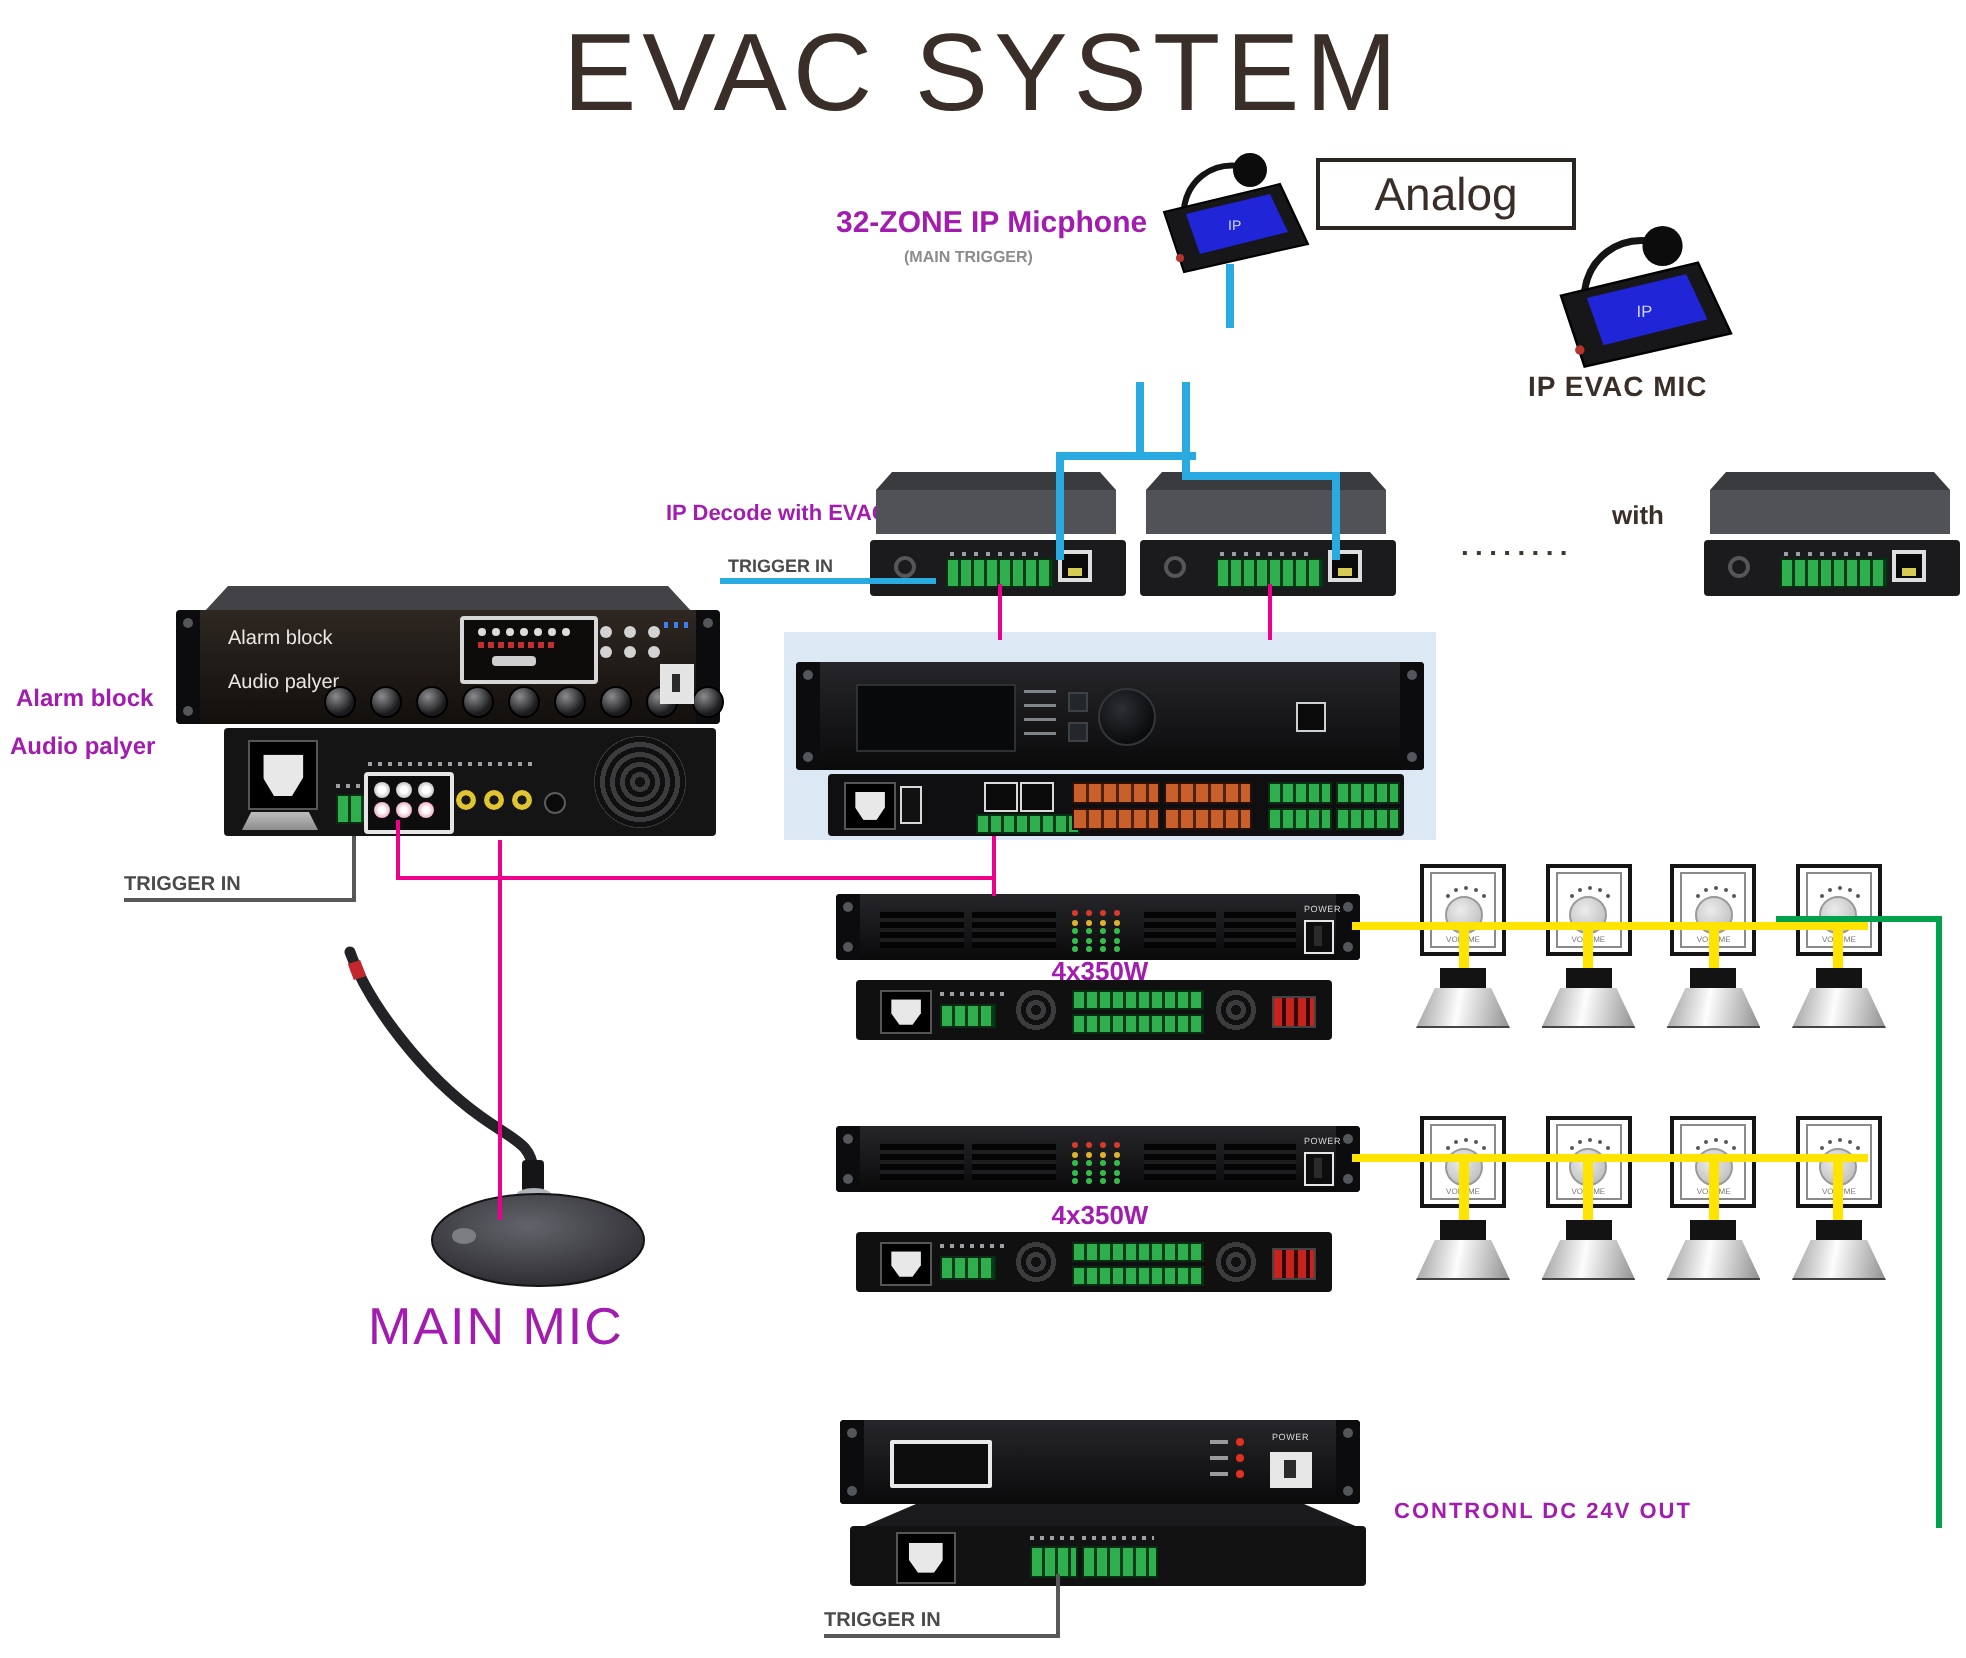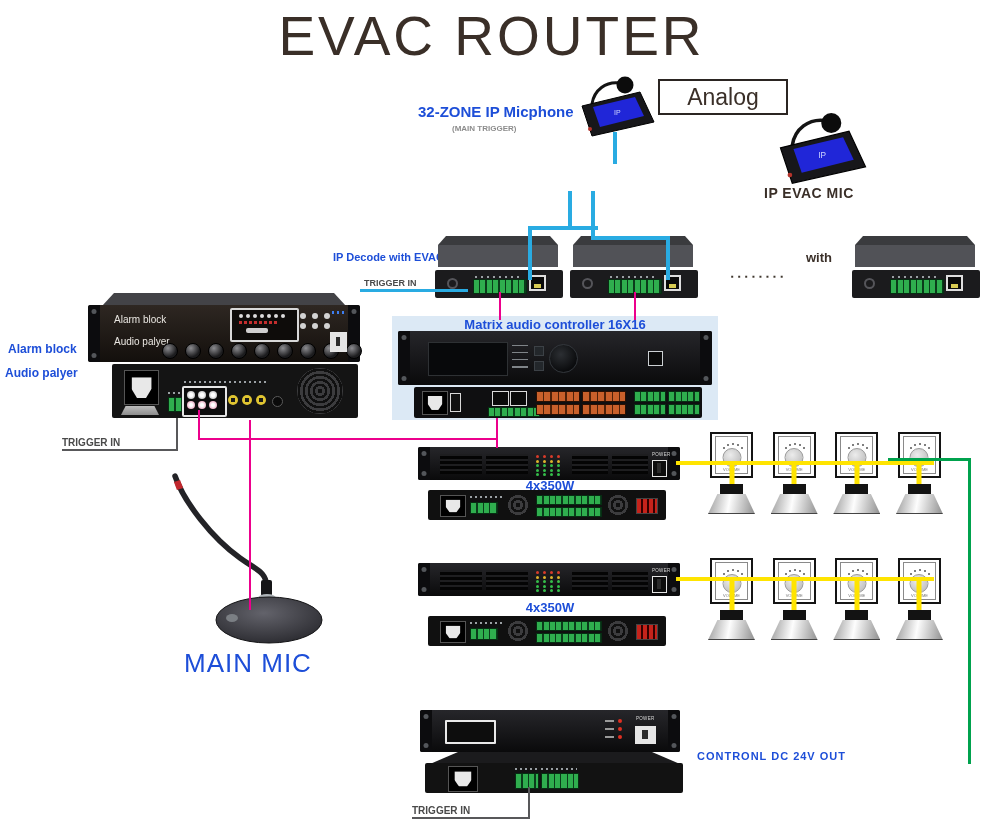"EVAC ROUTER" div.txt { text: ROUTER -> SYSTEM }
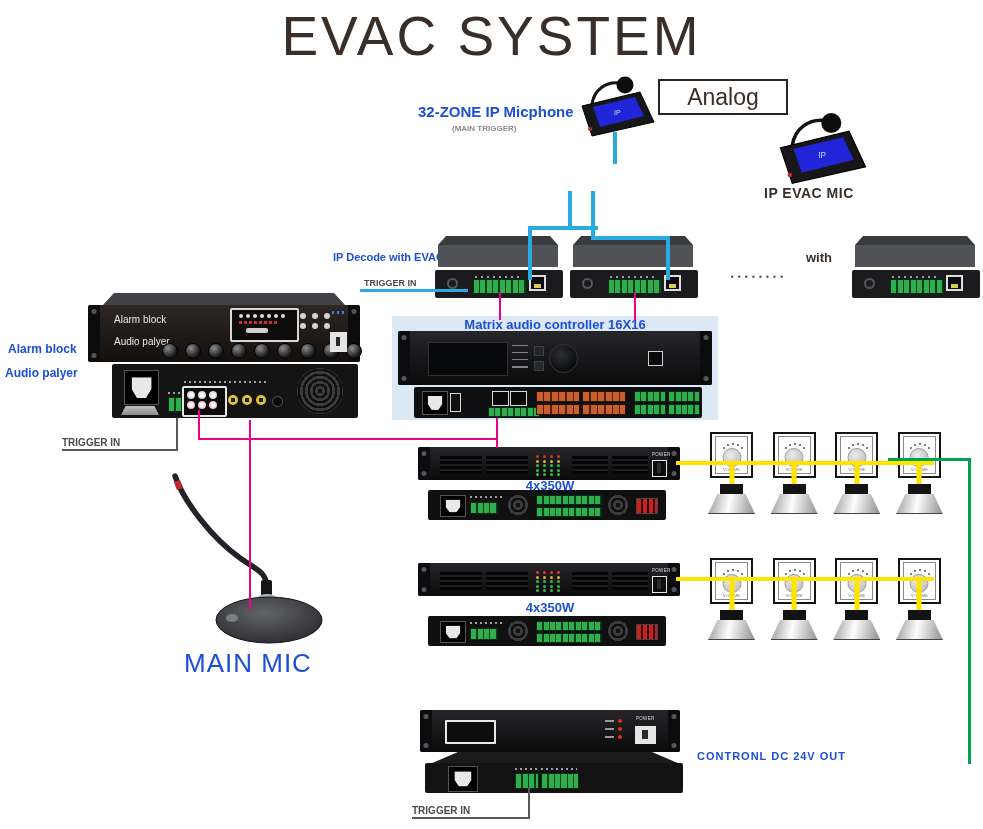"32-ZONE IP Micphone" .cyan { color: #1d4ed8 -> #a21caf }
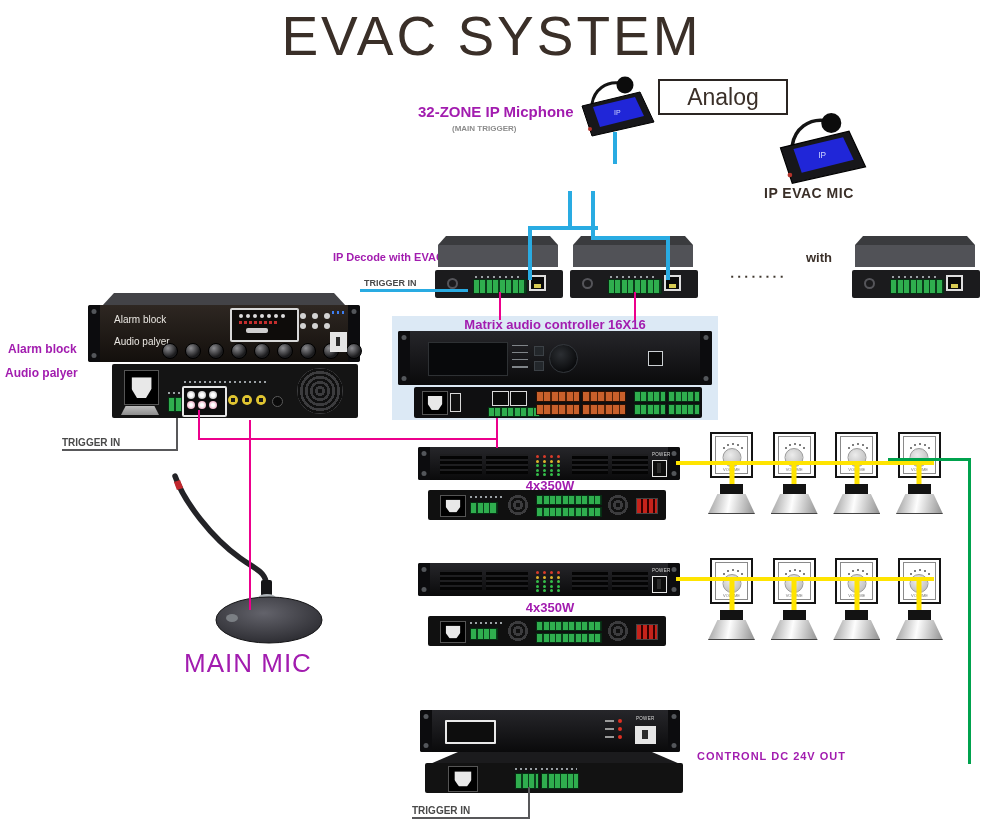"Matrix audio controller 16X16" div.txt { html: <div>Matrix audio controller 16X16</div> -> none }
